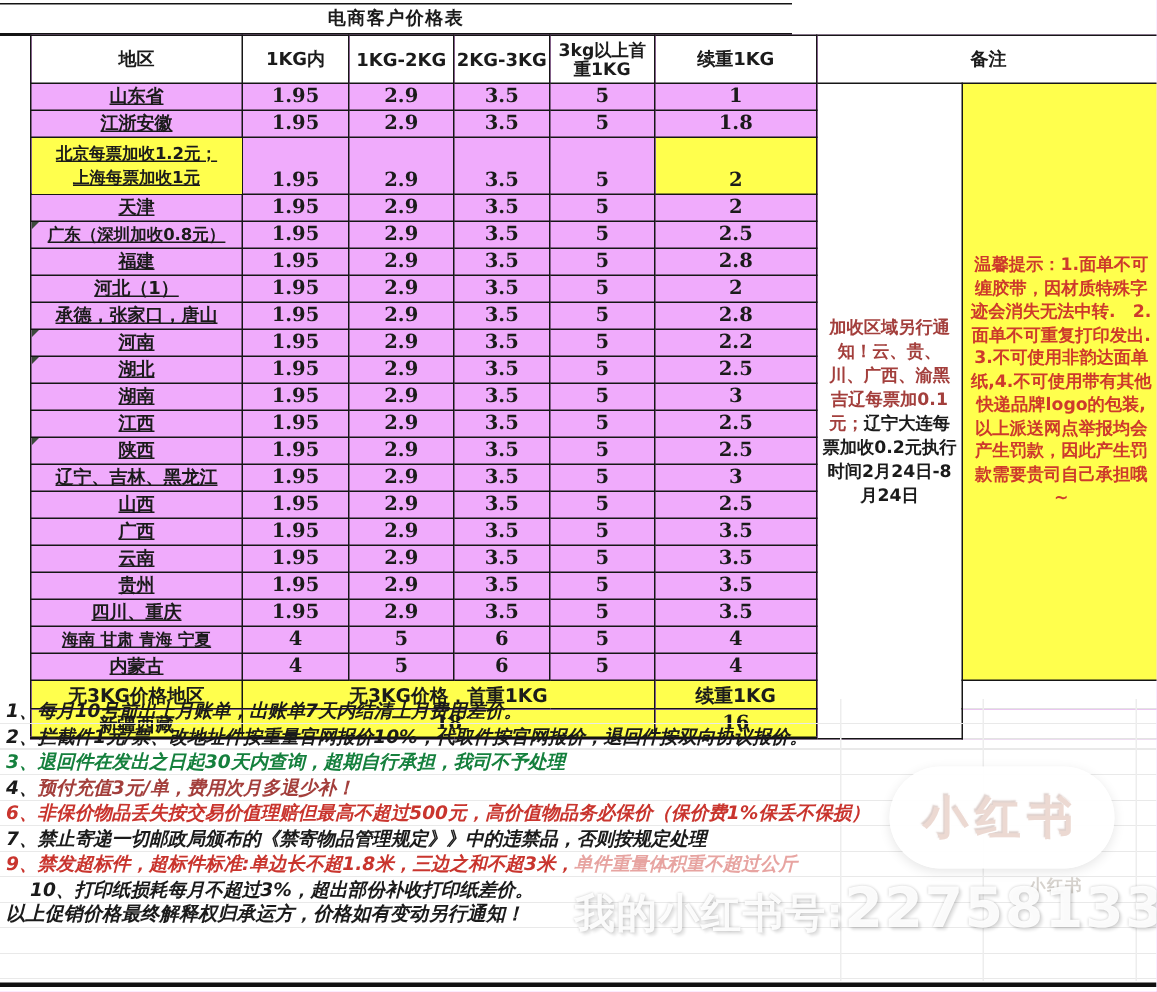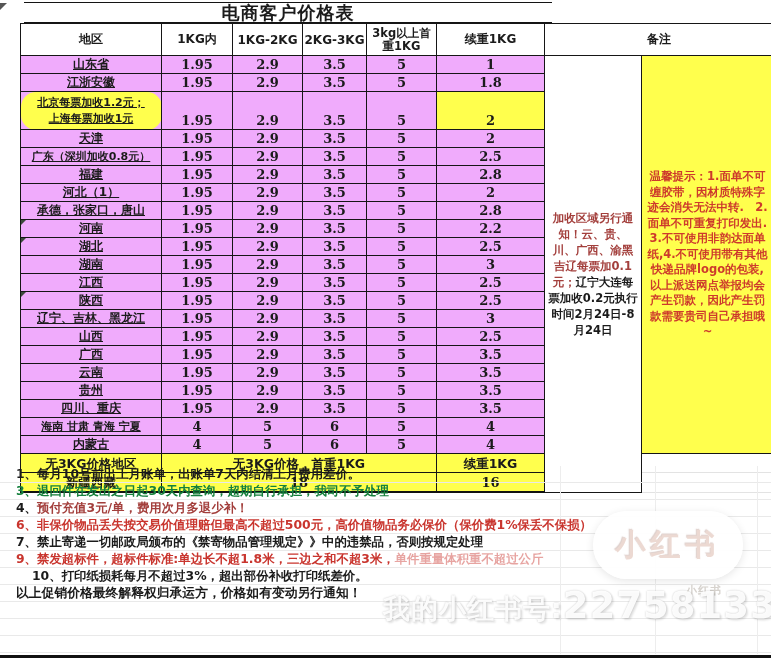"电商客户价格表" .title { font-size: 18px -> 12px; margin-left: 24px -> none }
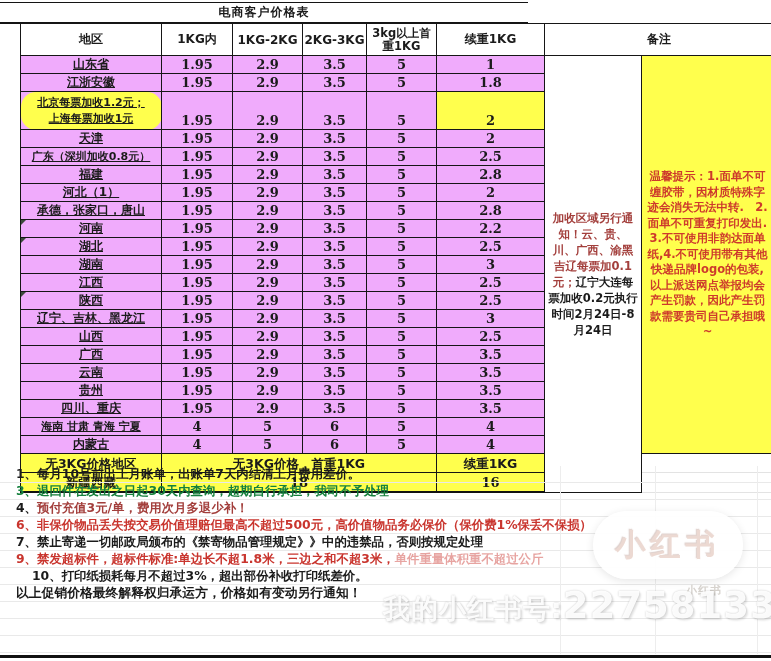"北京每票加收1.2元；" td.region.sm { border-radius: 15px -> none }
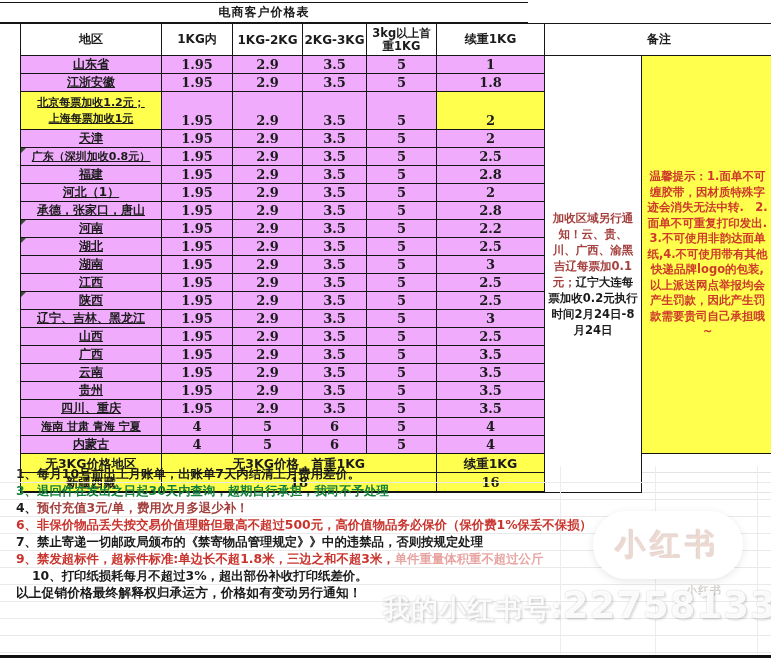"1、每月10号前出上月账单，出账单7天内结清上月费用差价。" .note-line { font-style: none -> italic; padding-left: 16px -> 4px }
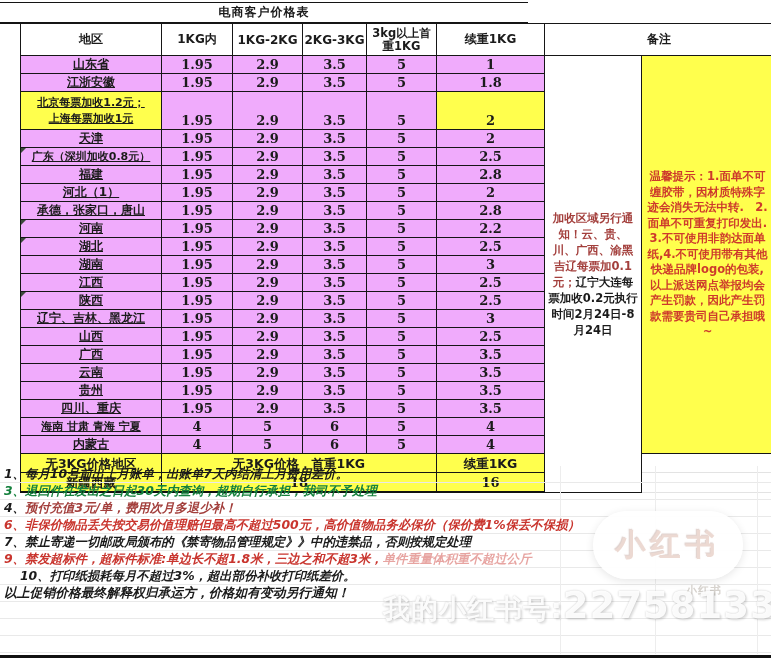"2、拦截件1元/票、改地址件按重量官网报价10%，代取件按官网报价，退回件按双向" div.note-line { html: none -> <div><span>2、拦截件1元/票、改地址件按重量官网报价10%，代取件按官网报价，退回件按双向协议报价。</span></div> }
